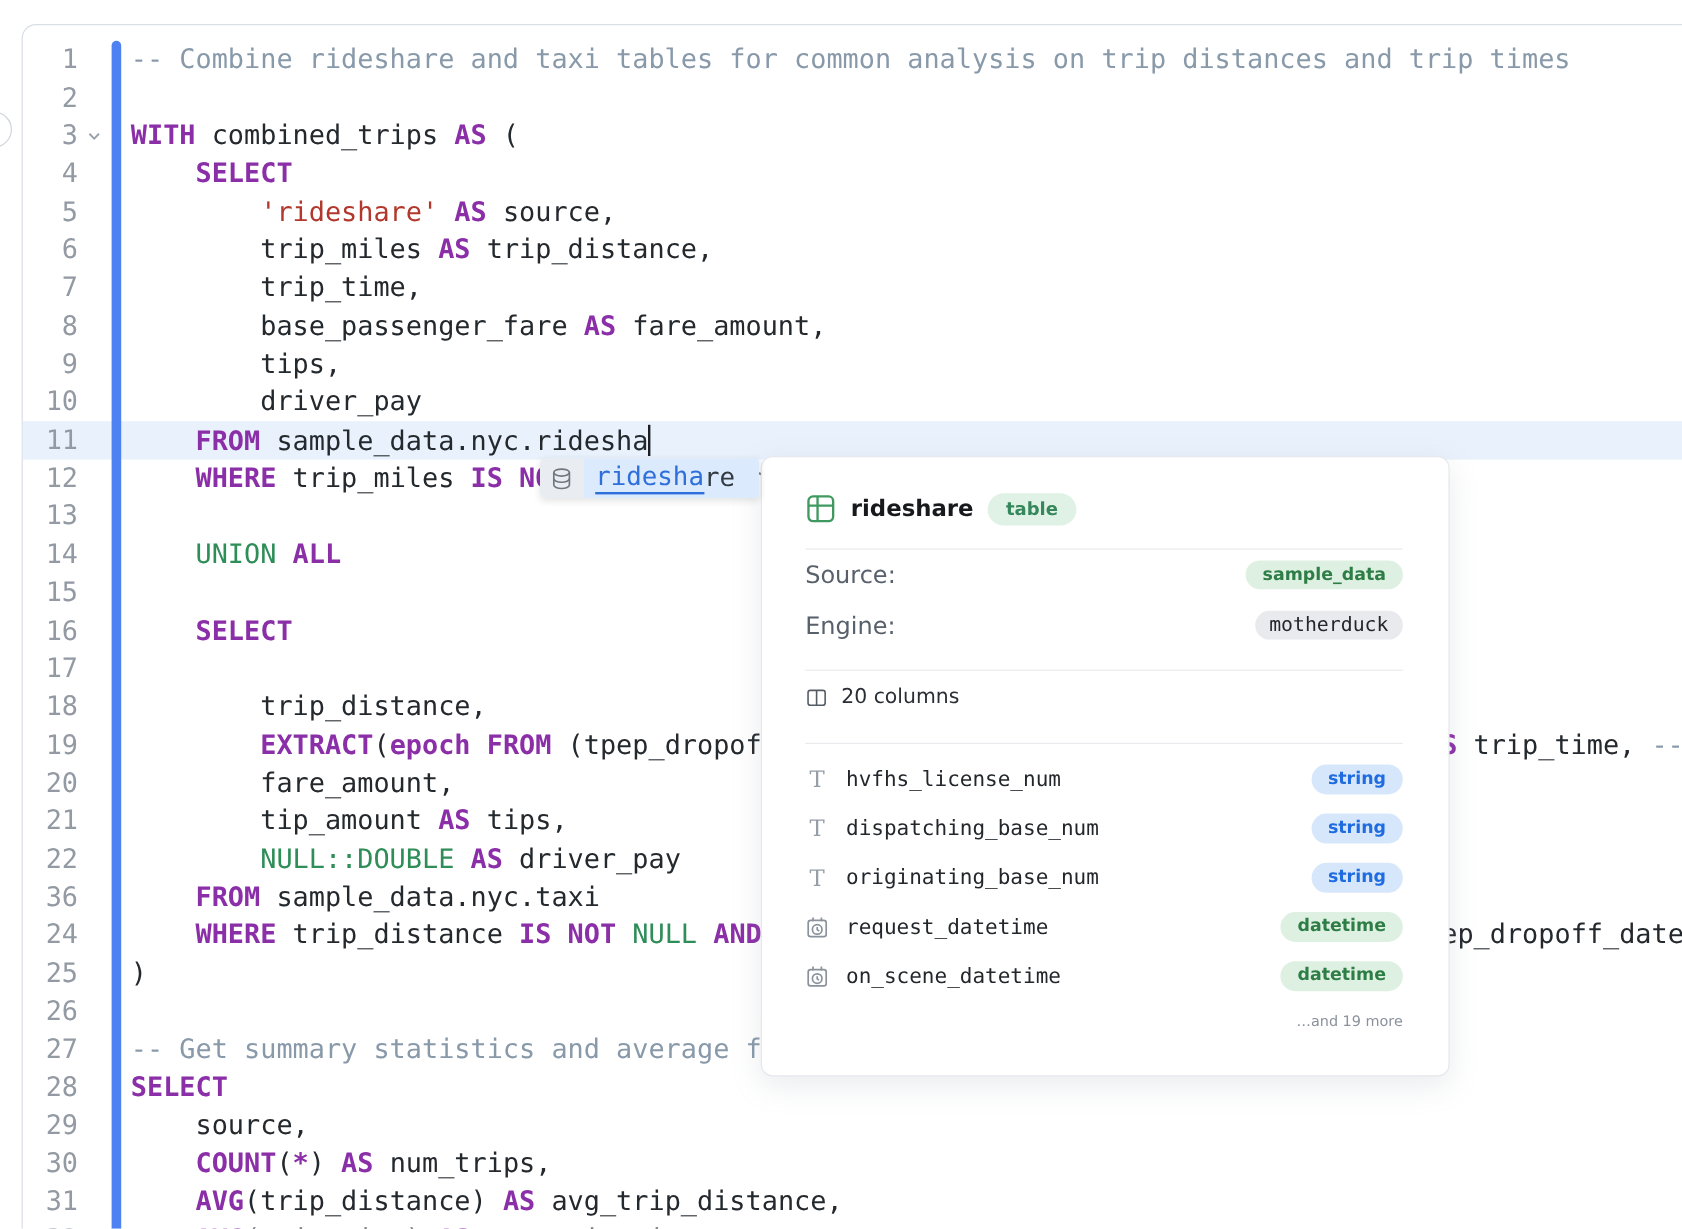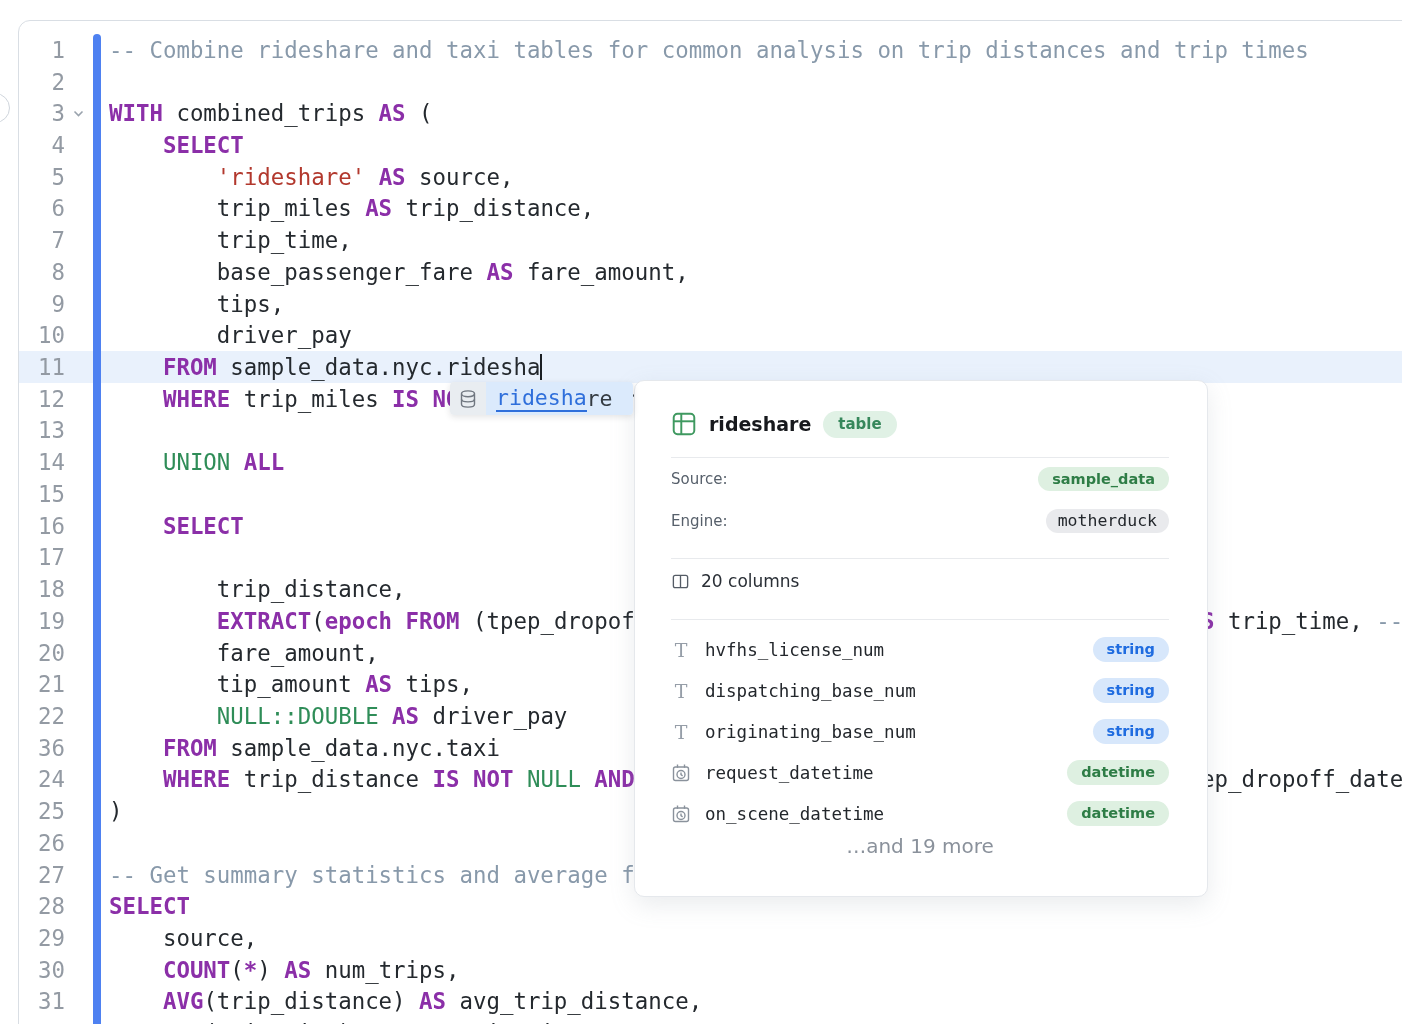"Source:" .ilabel { font-size: 15px -> 20px }
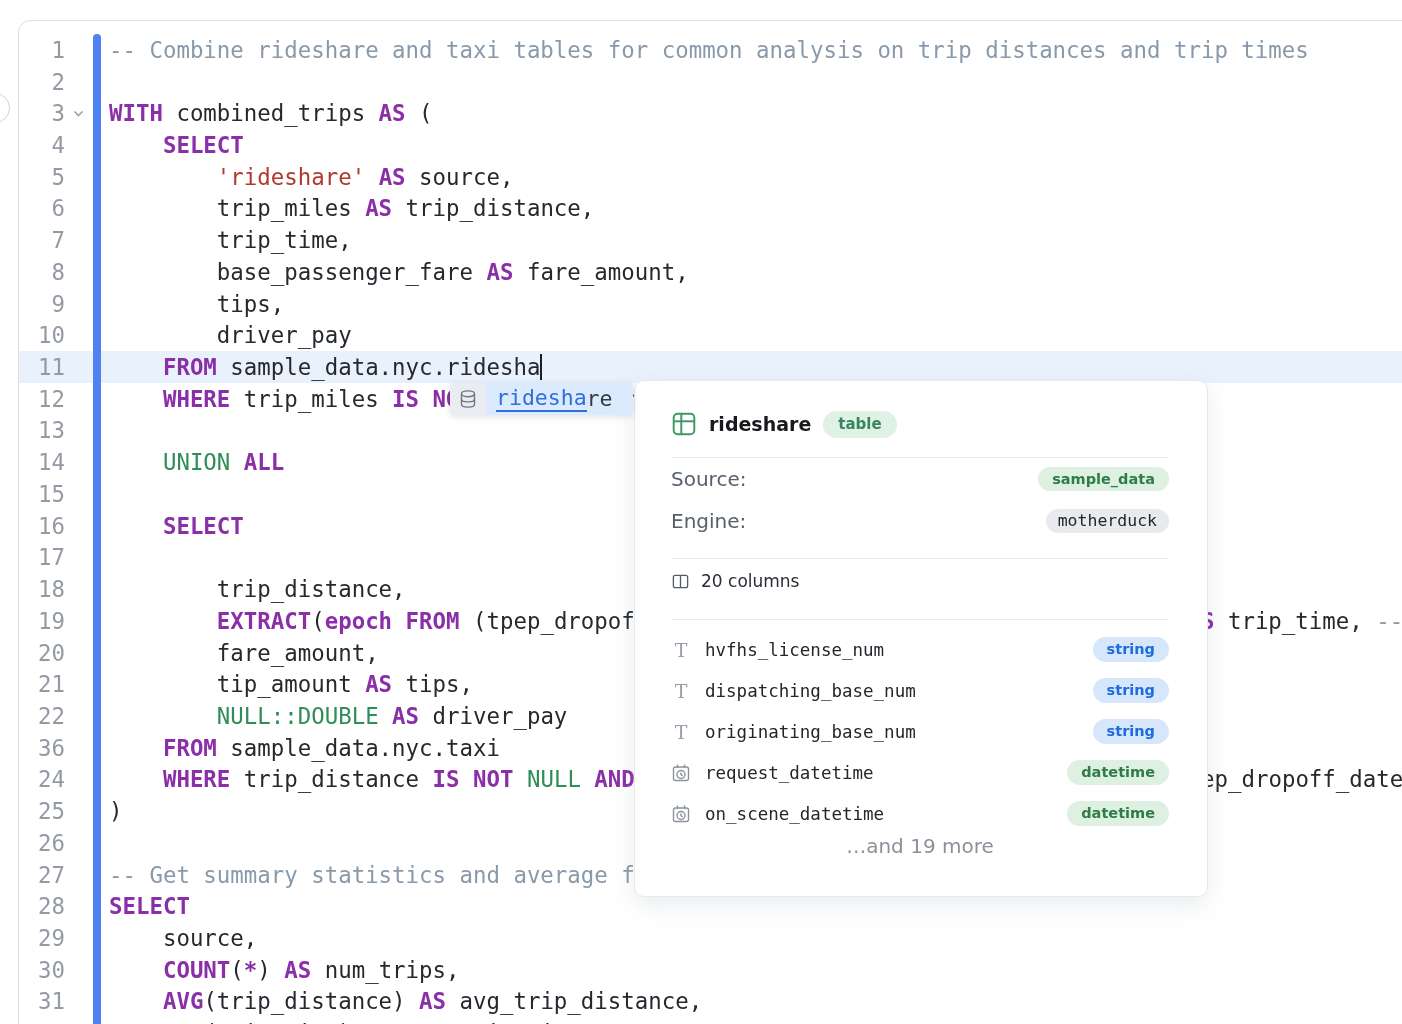"…and 19 more" .more { font-size: 20px -> 12px; margin-top: none -> 10px; text-align: center -> right }
